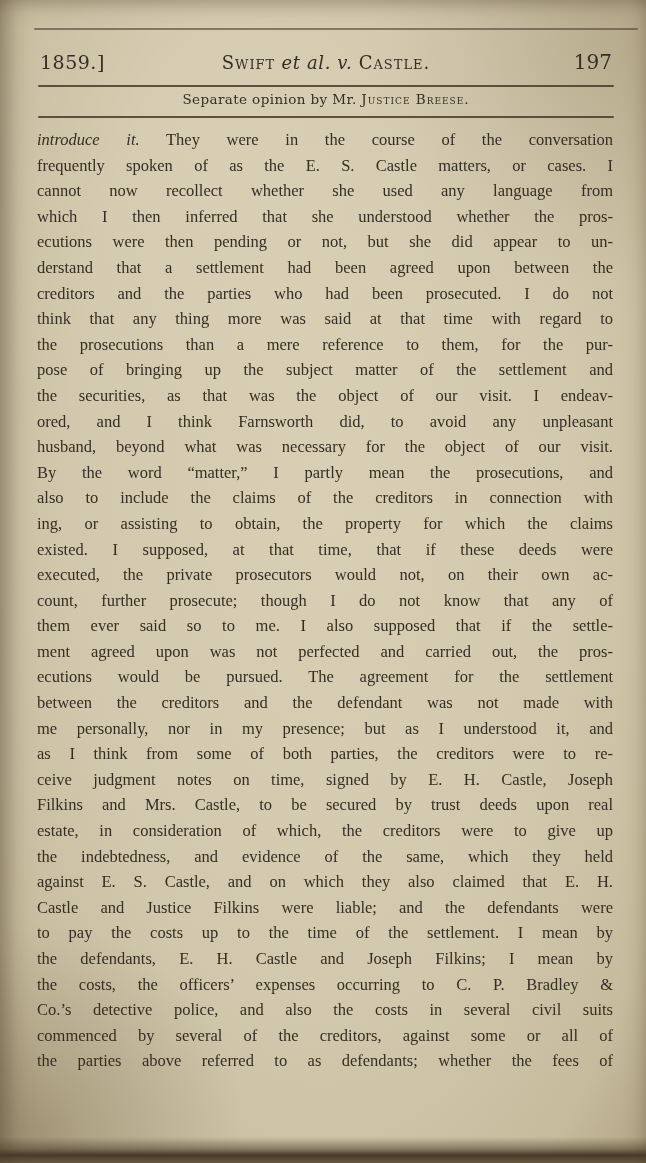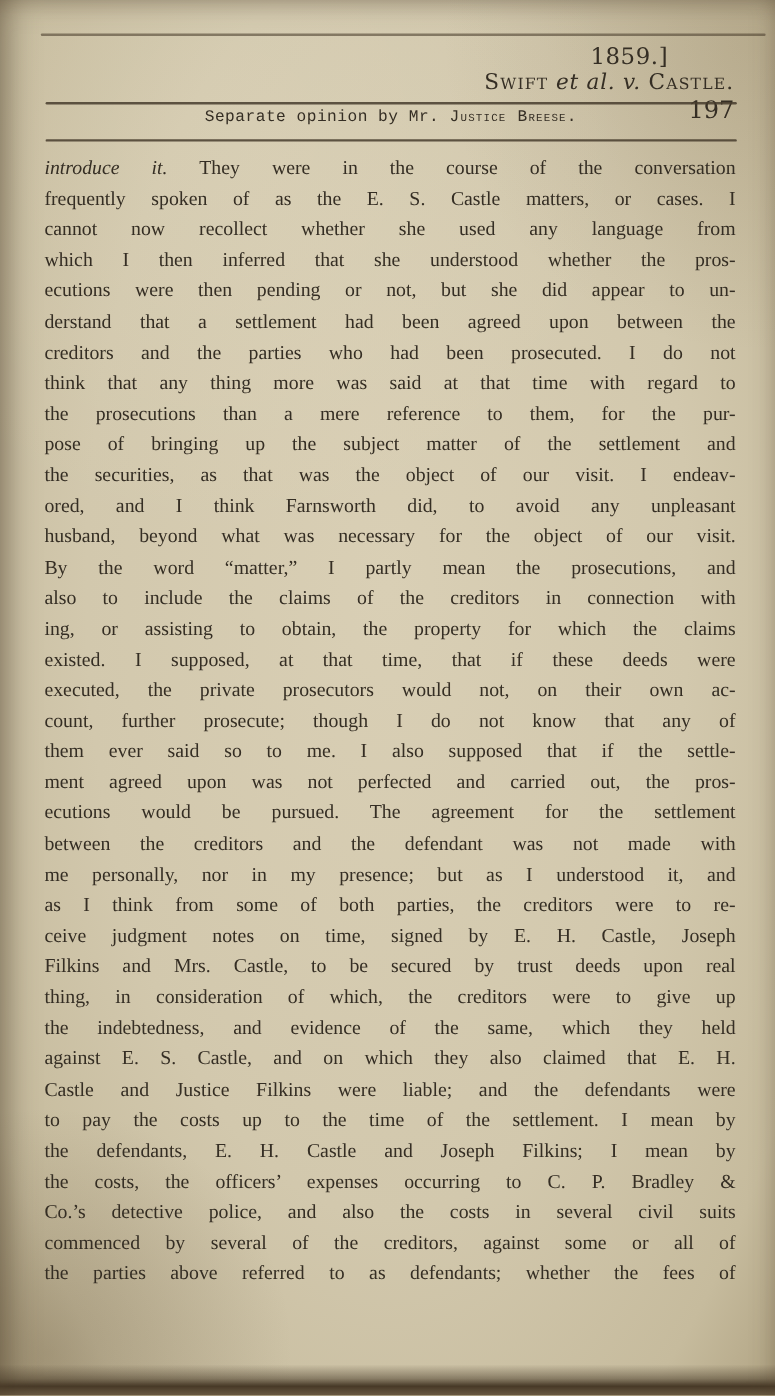"1859.]" .header { align-items: flex-end -> center; flex-direction: column -> none; top: 36px -> 50px }
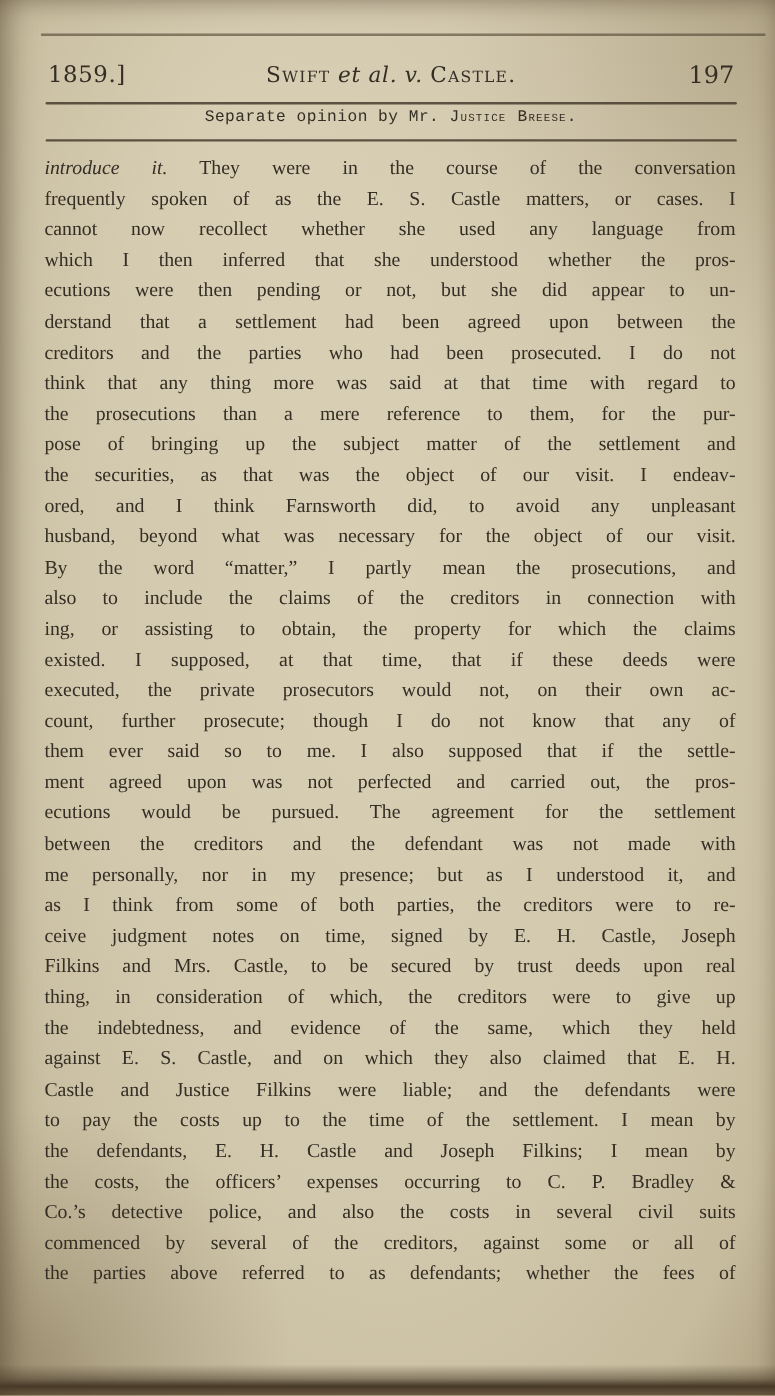"Separate opinion by Mr. Justice" .subheader { font-family: Liberation Mono, monospace -> none }
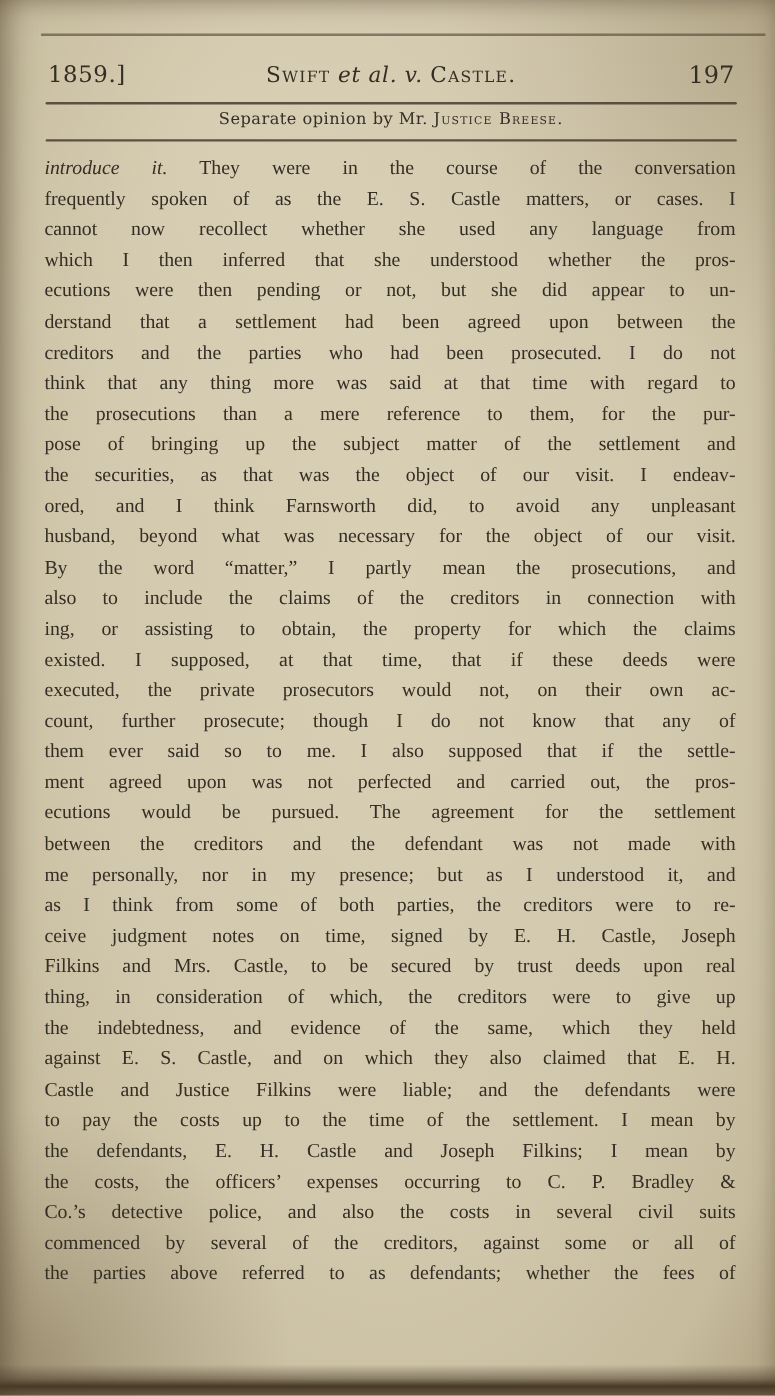"thing, in consideration of which," div.body-line { text: thing -> estate }
